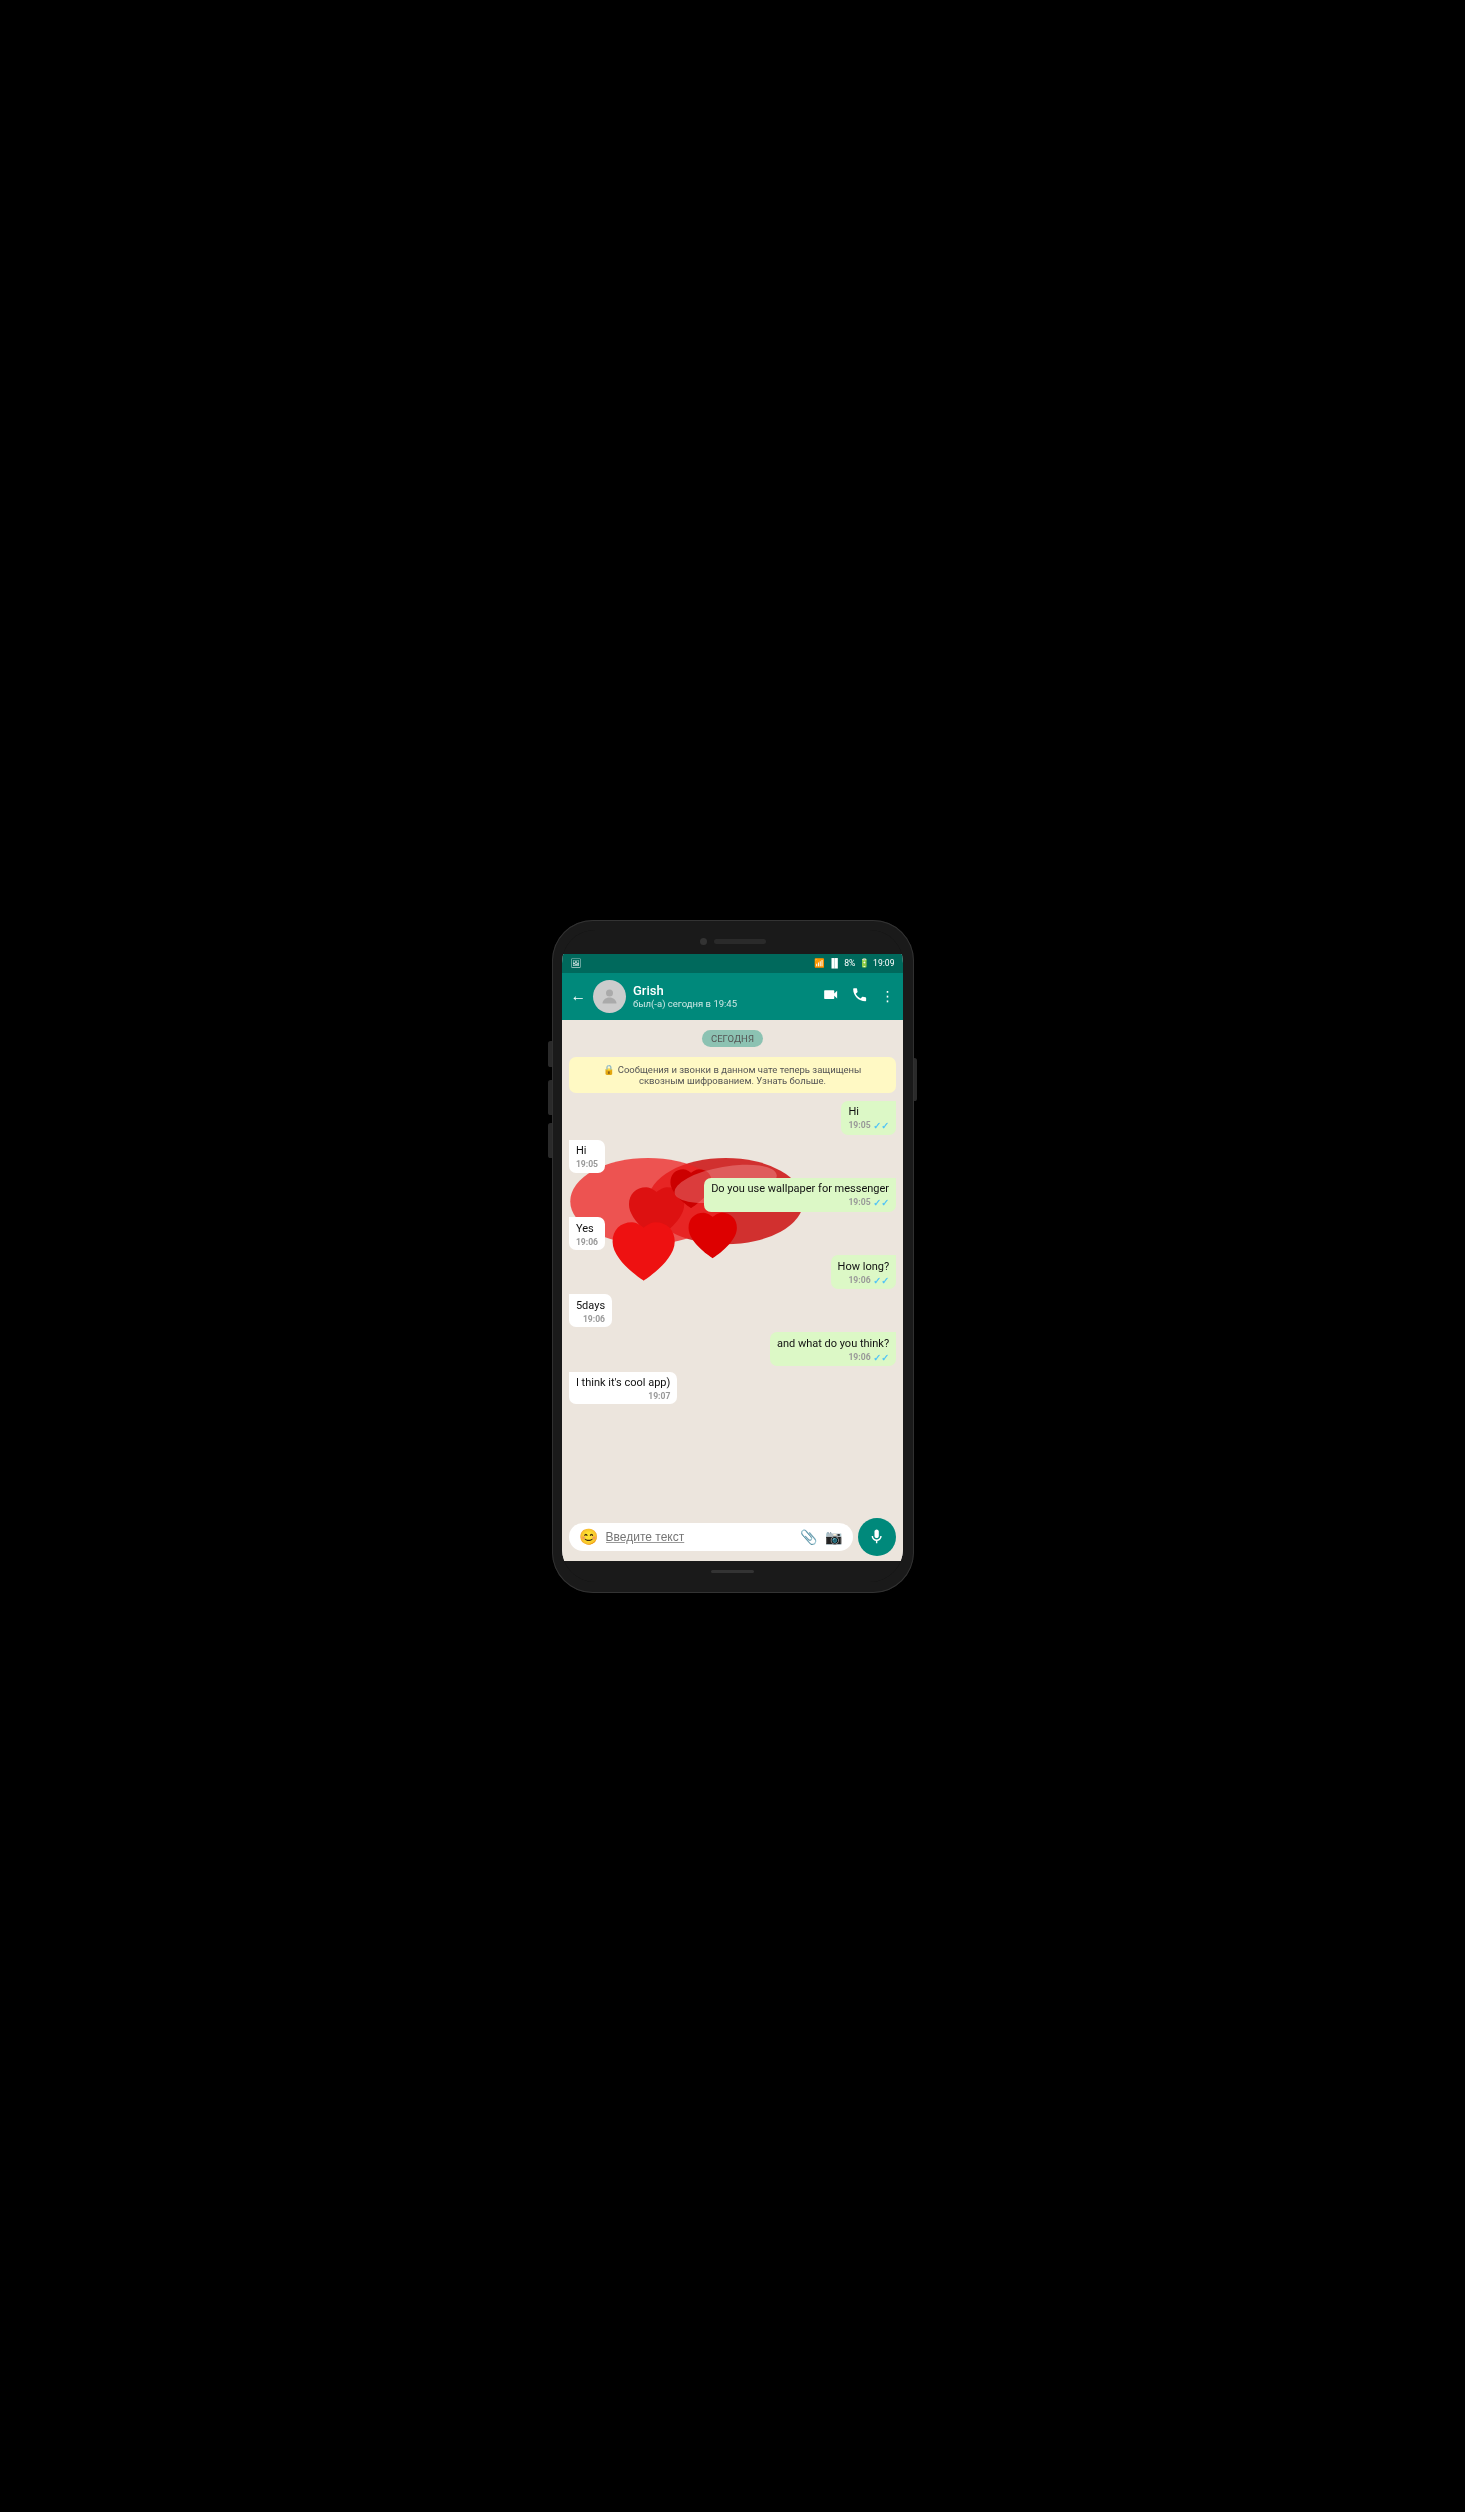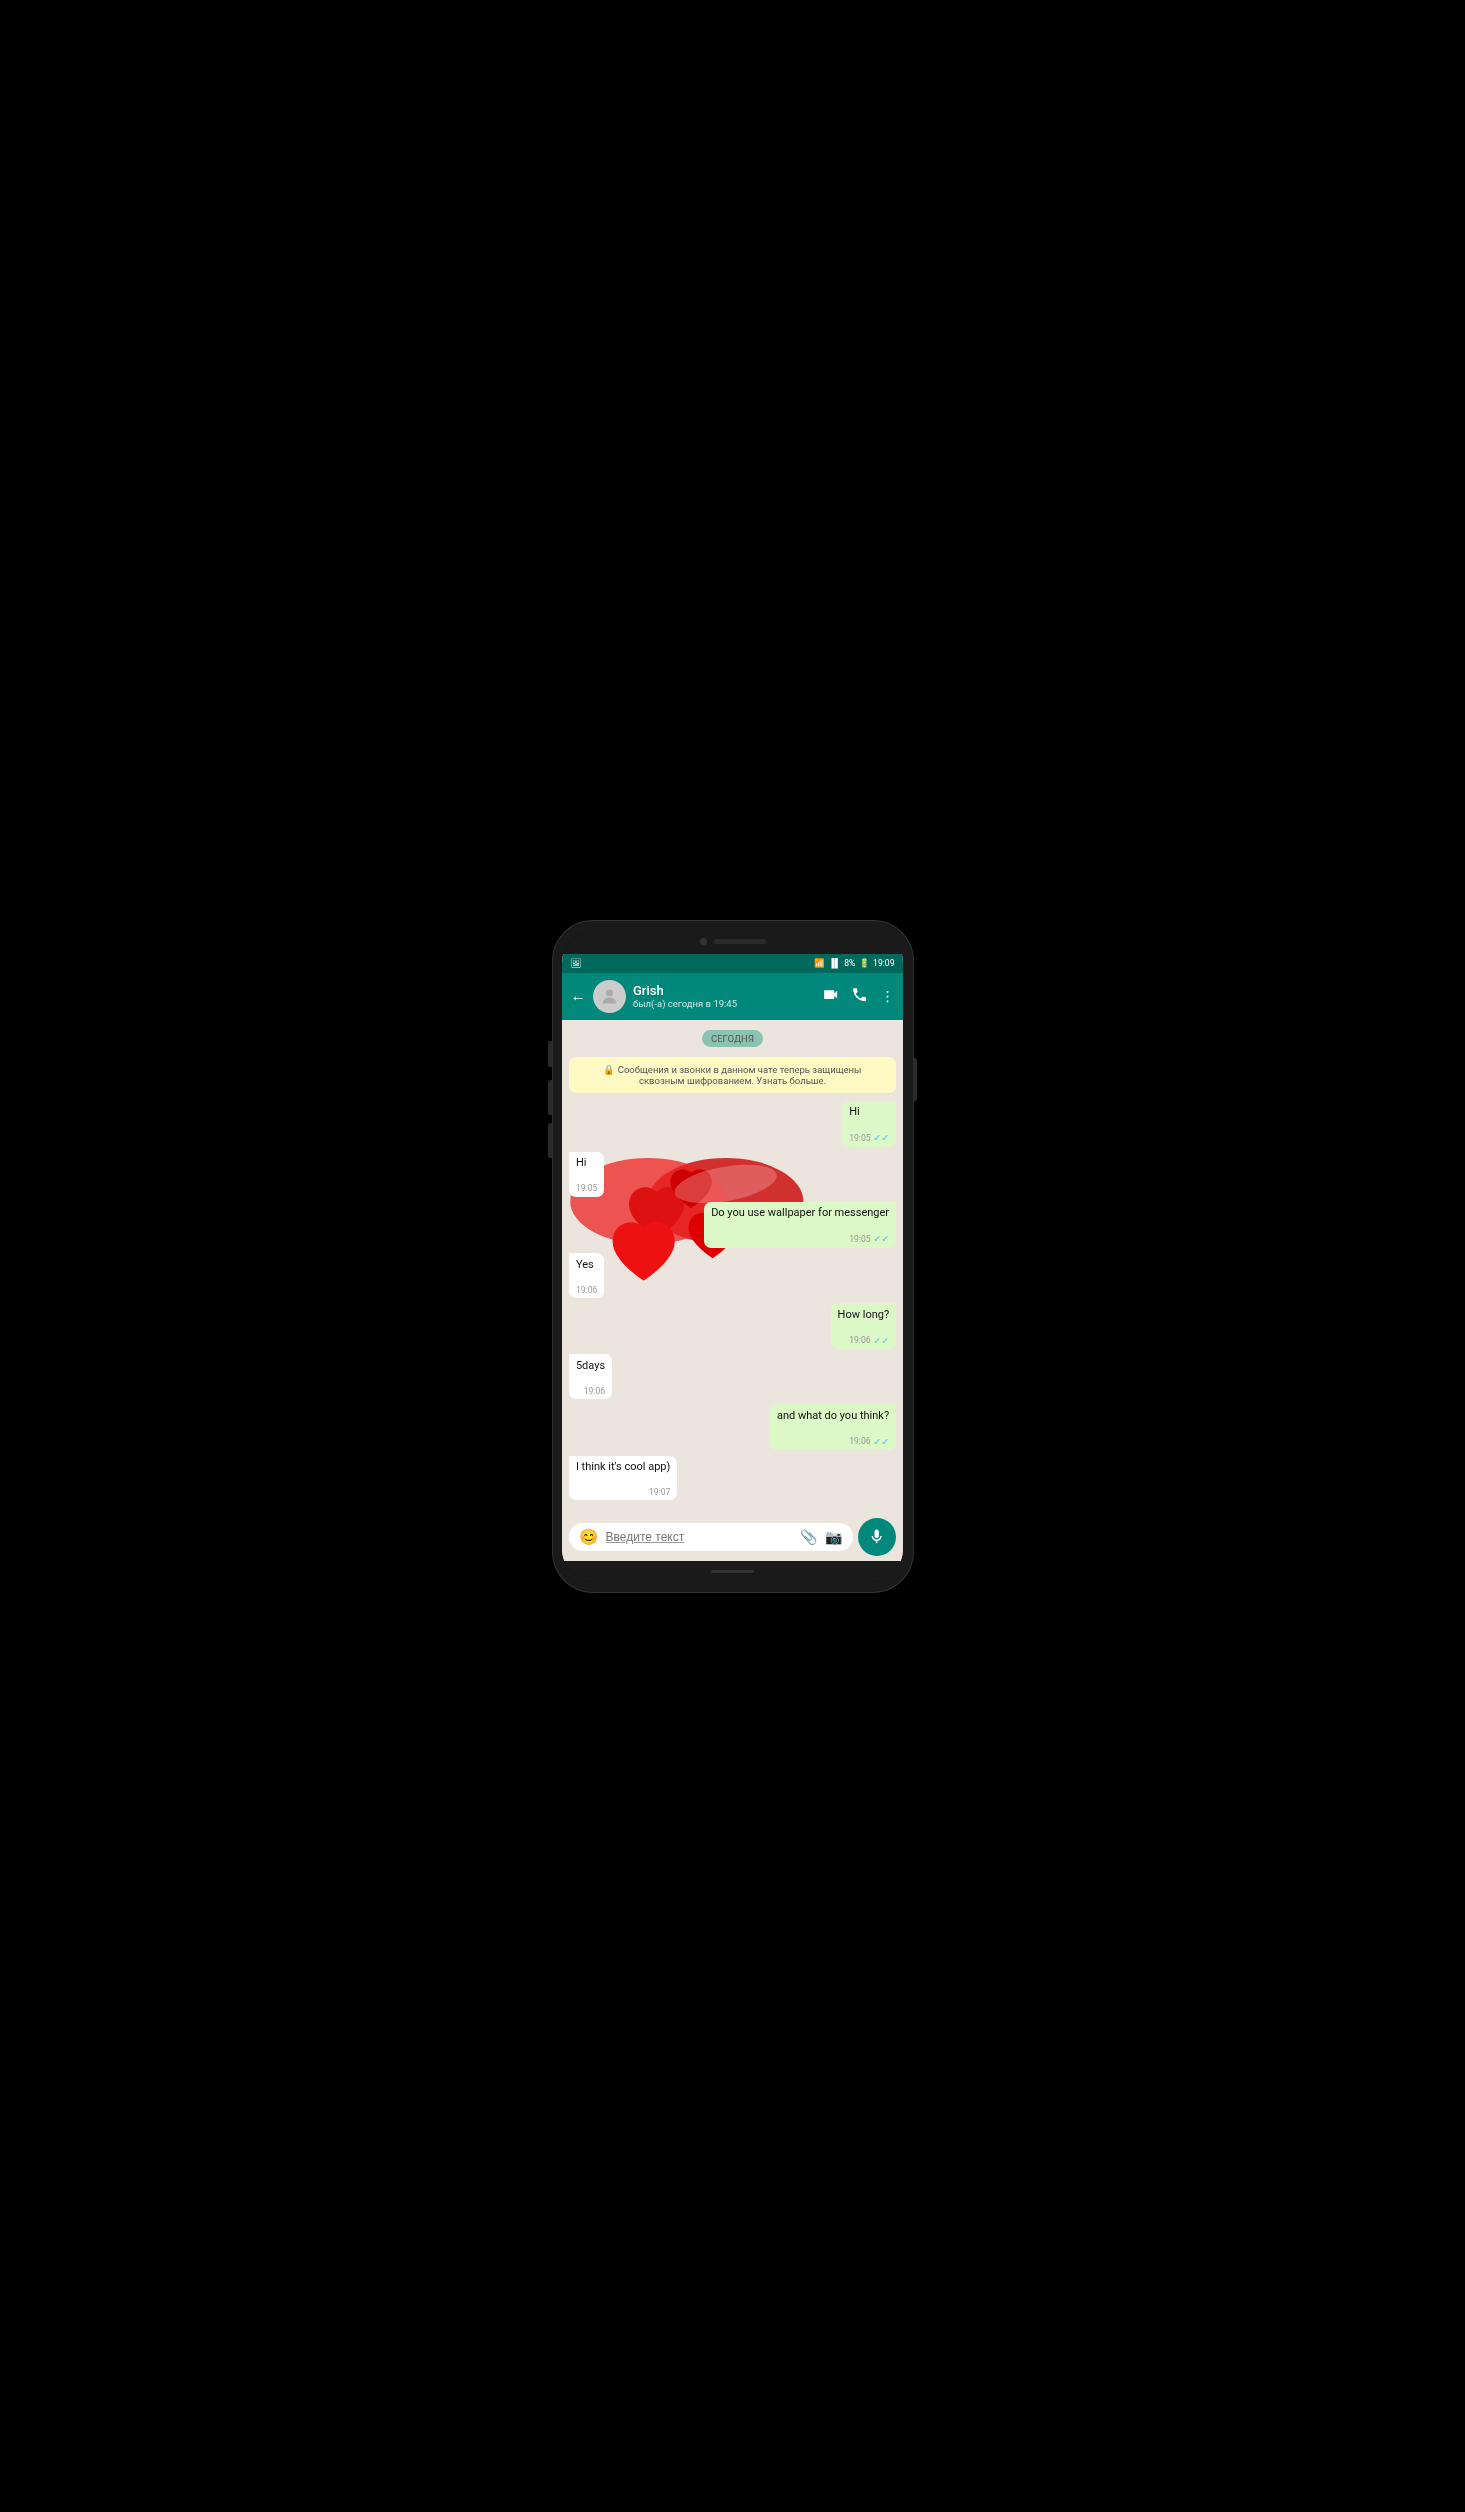"19:05" .bubble-meta { align-items: center -> none; font-weight: none -> bold; margin-top: 14px -> 2px }
